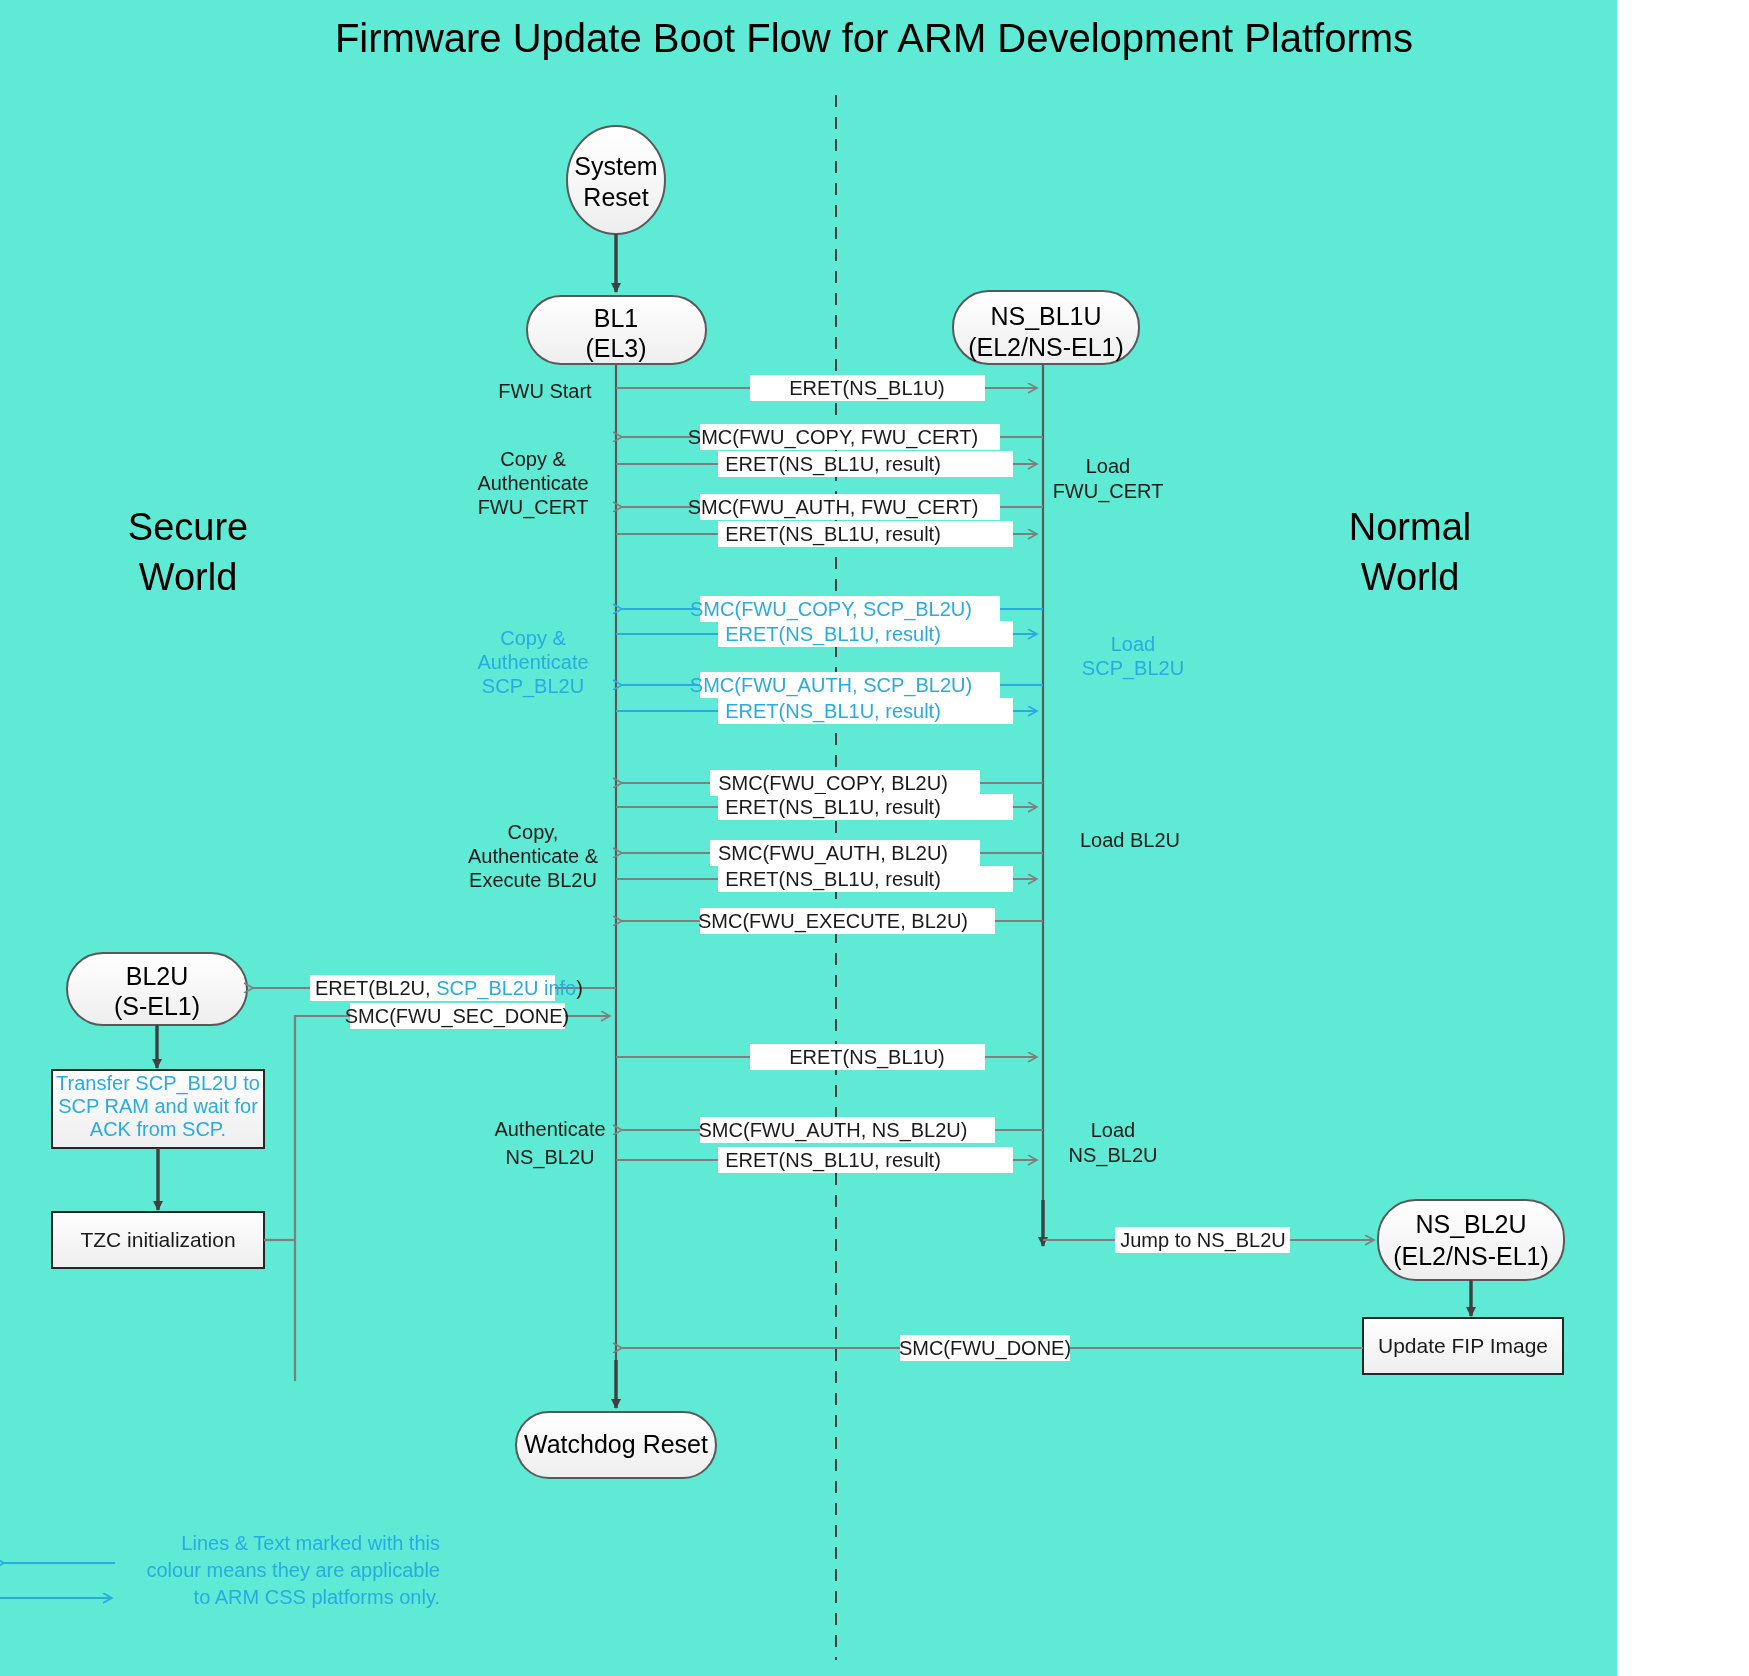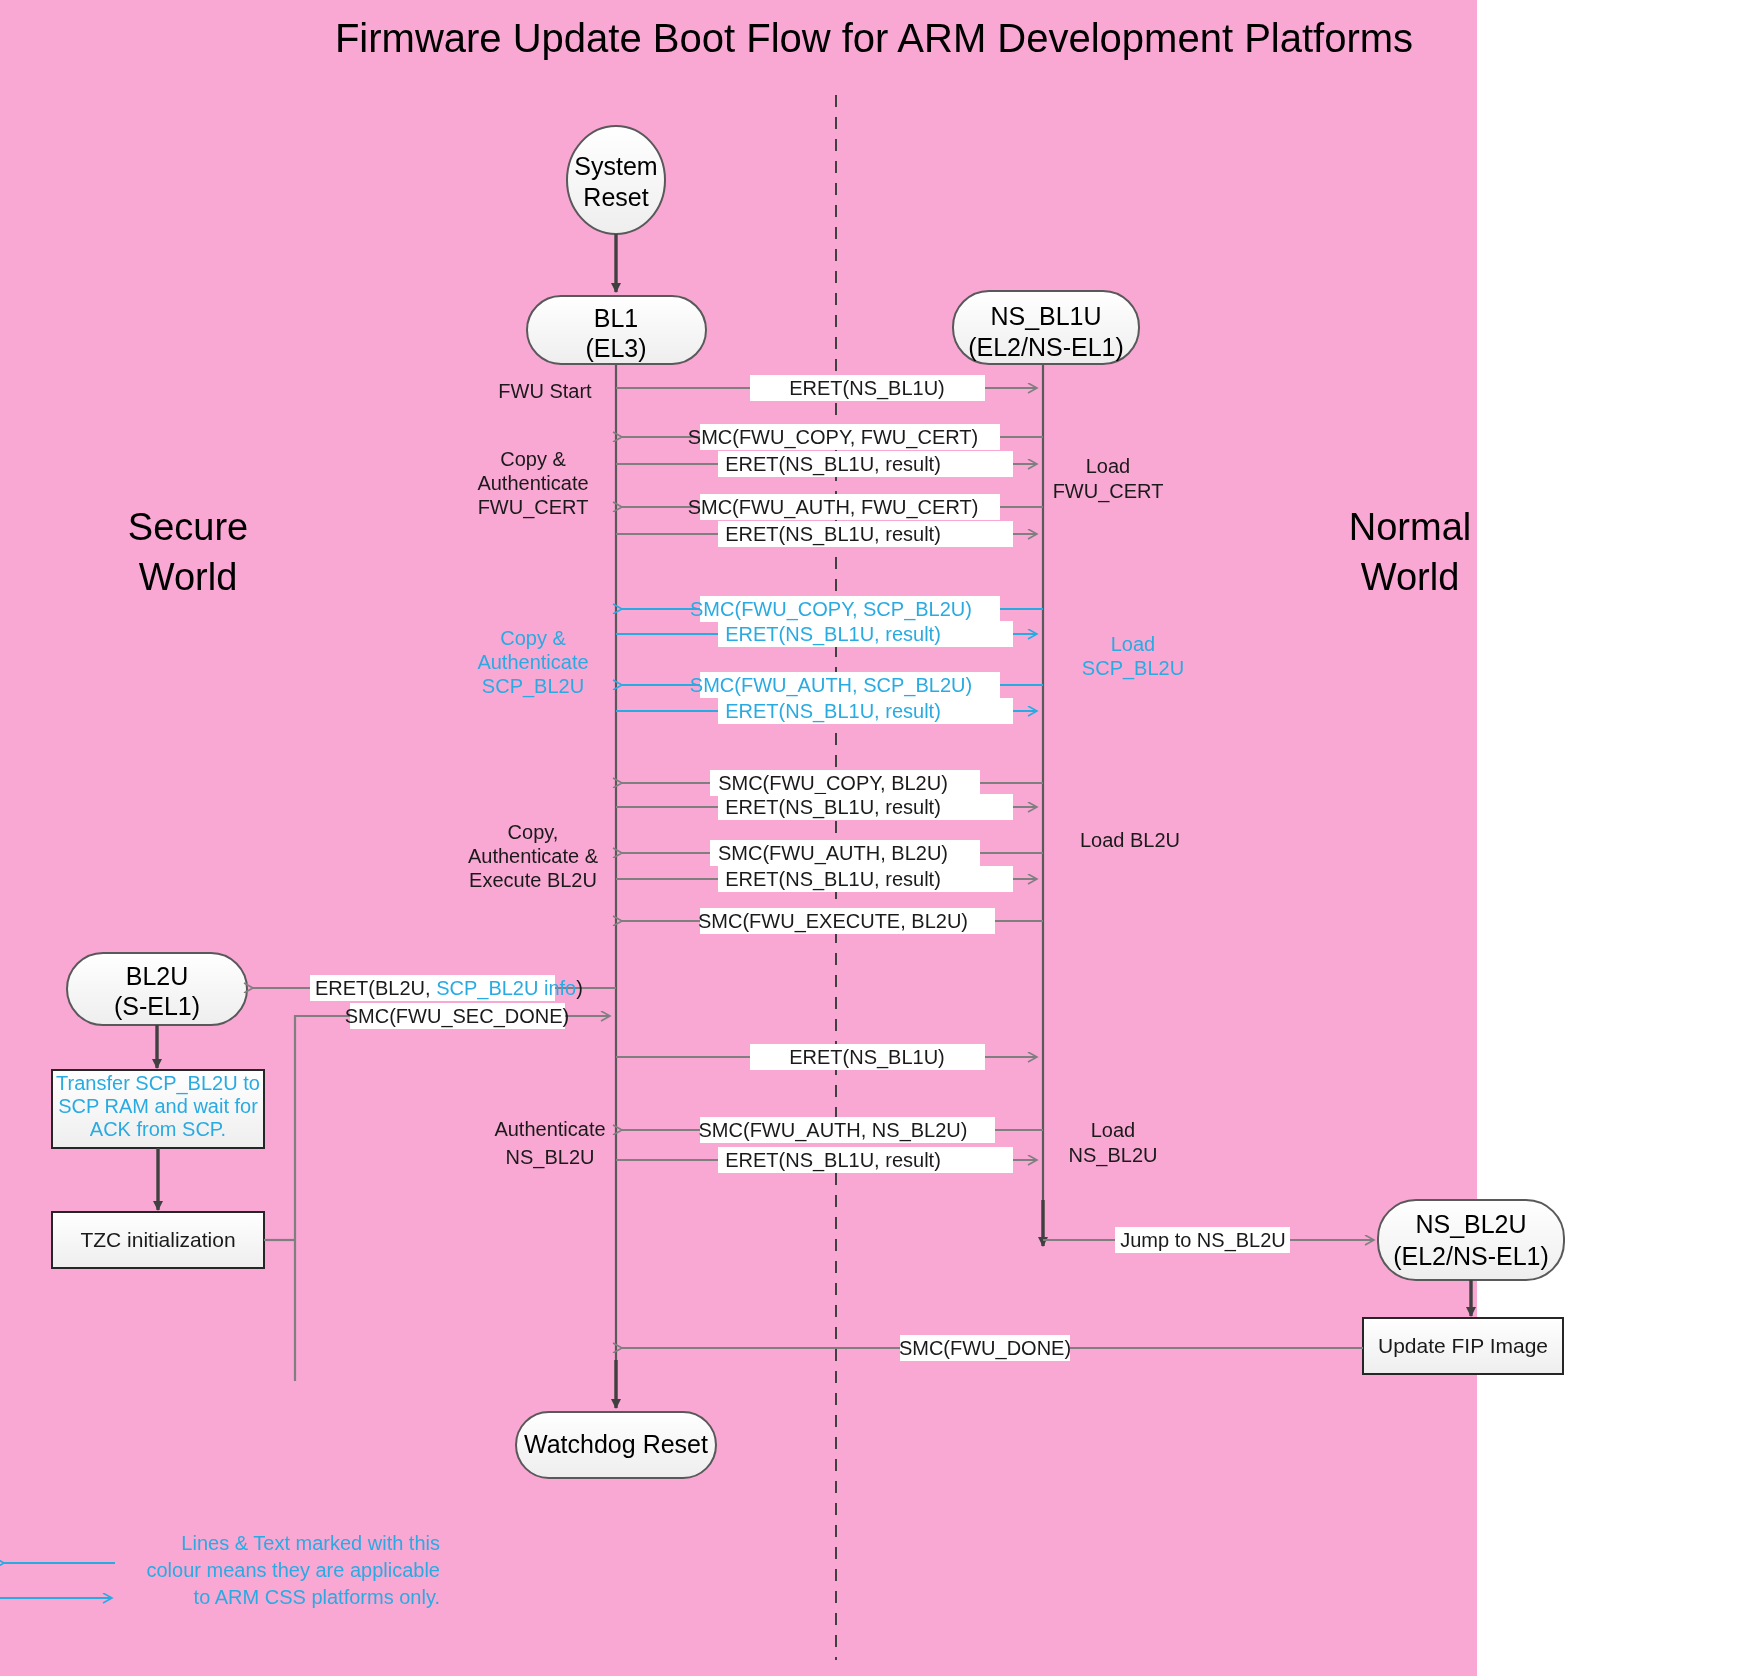"Firmware Update Boot Flow for" #stage { background: #f9a8d4 -> #5eead4; width: 1477px -> 1617px }
